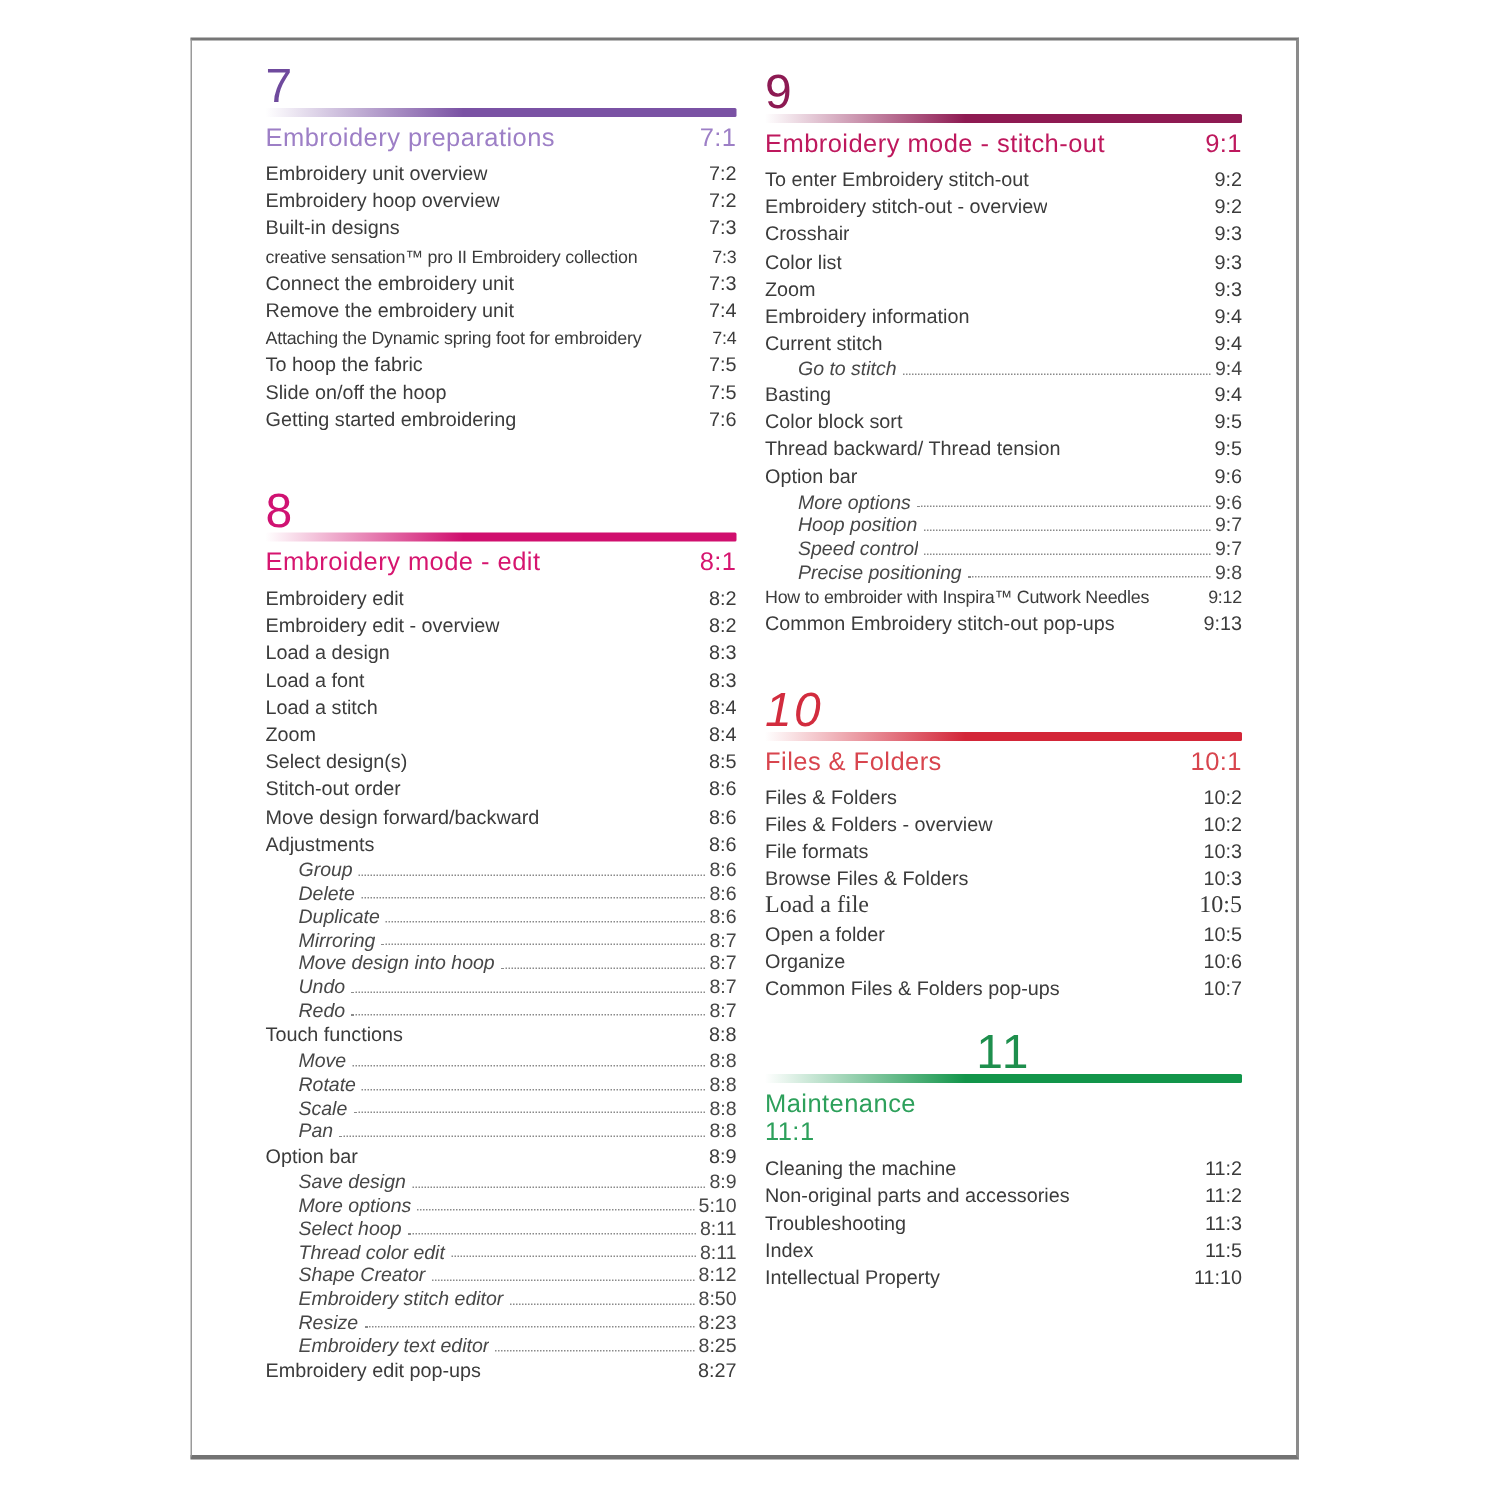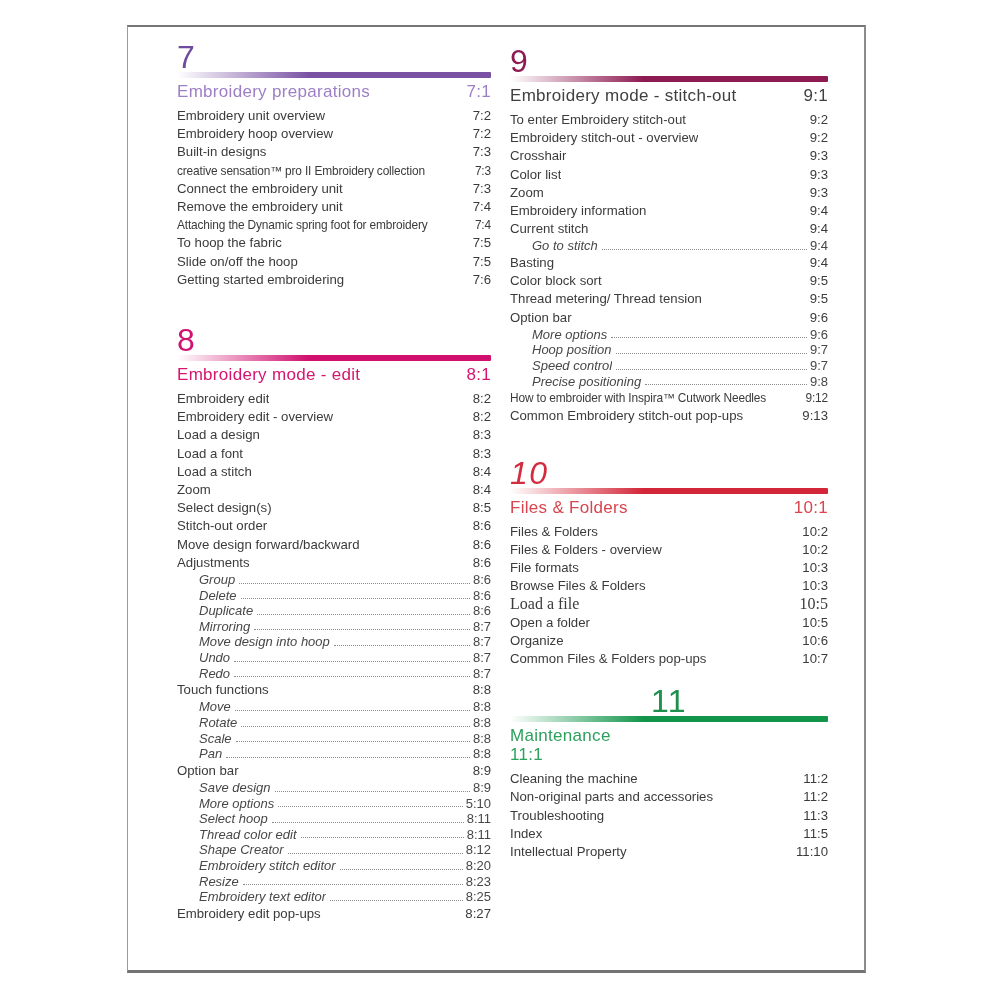"Embroidery mode - stitch-out" div.sec-heading { color: #404040 -> #be185d }
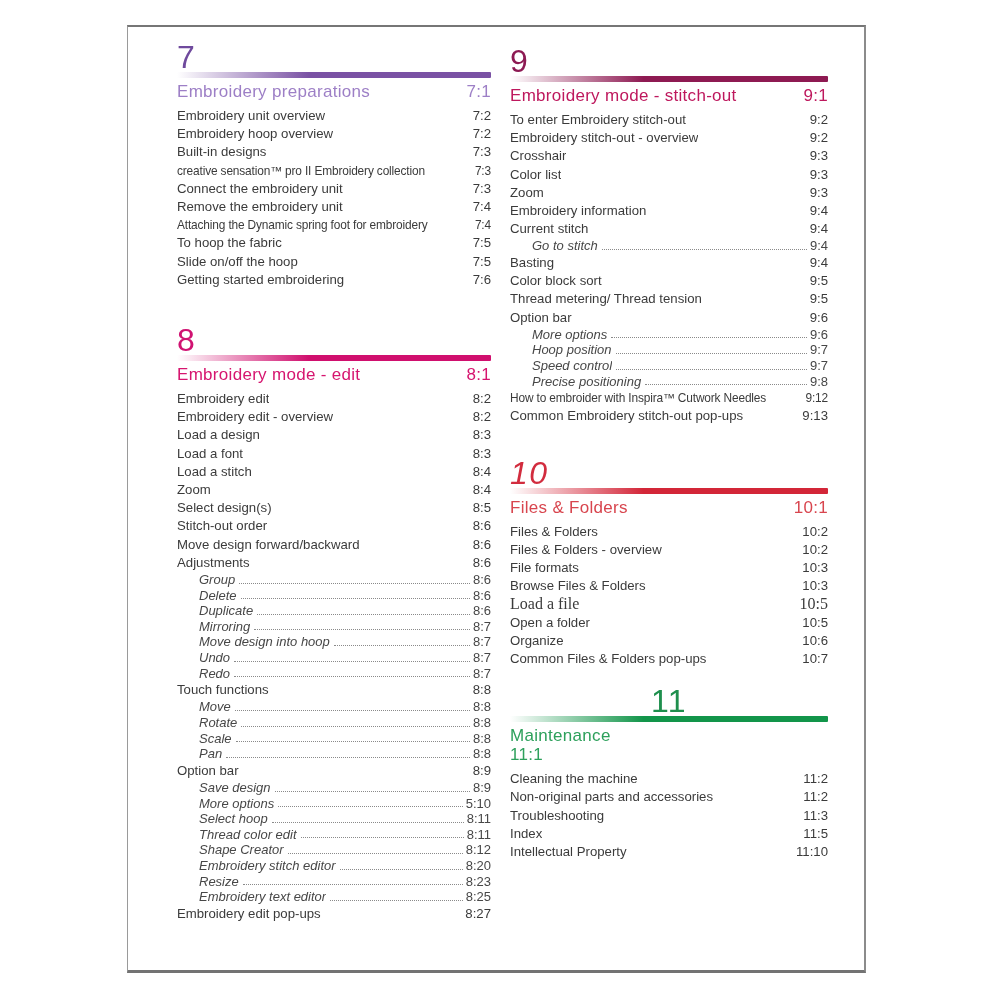"Thread metering/ Thread tension" span.entry-label { text: metering/ -> backward/ }
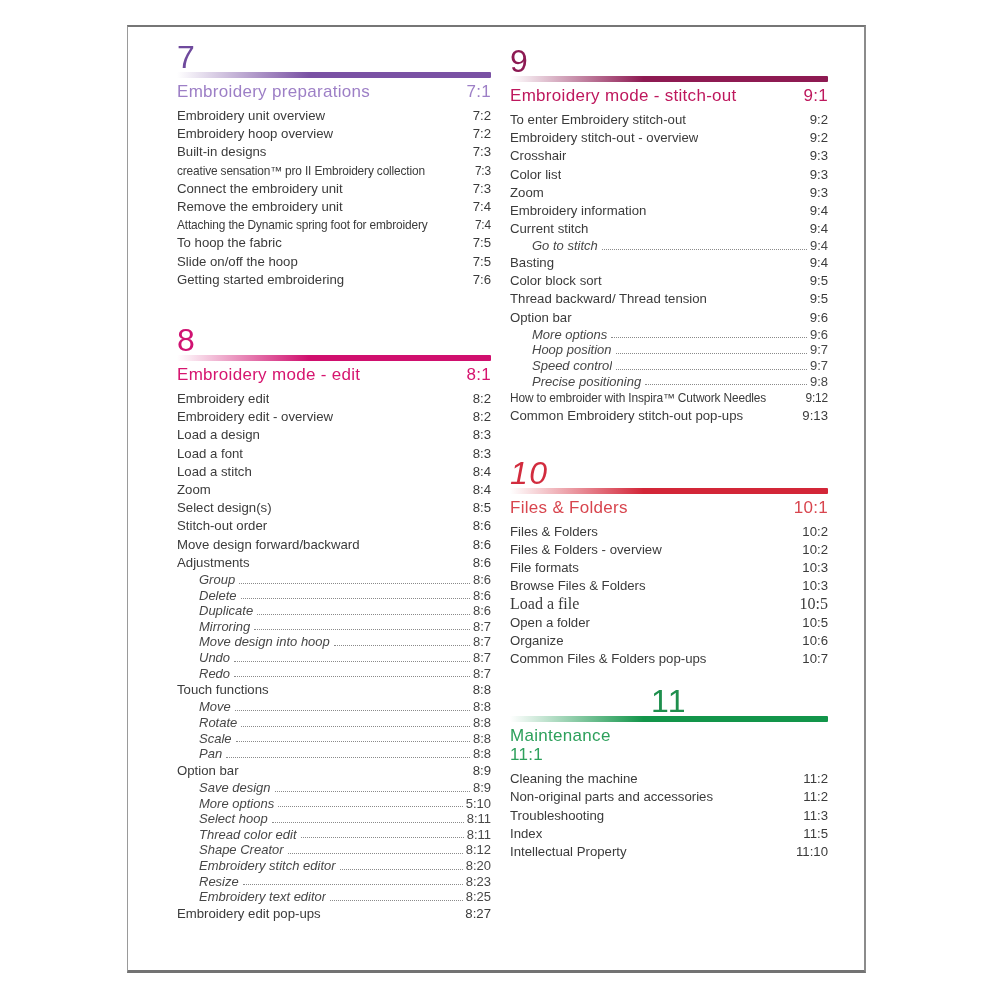"8:20" span.entry-page { text: 8:20 -> 8:50 }
